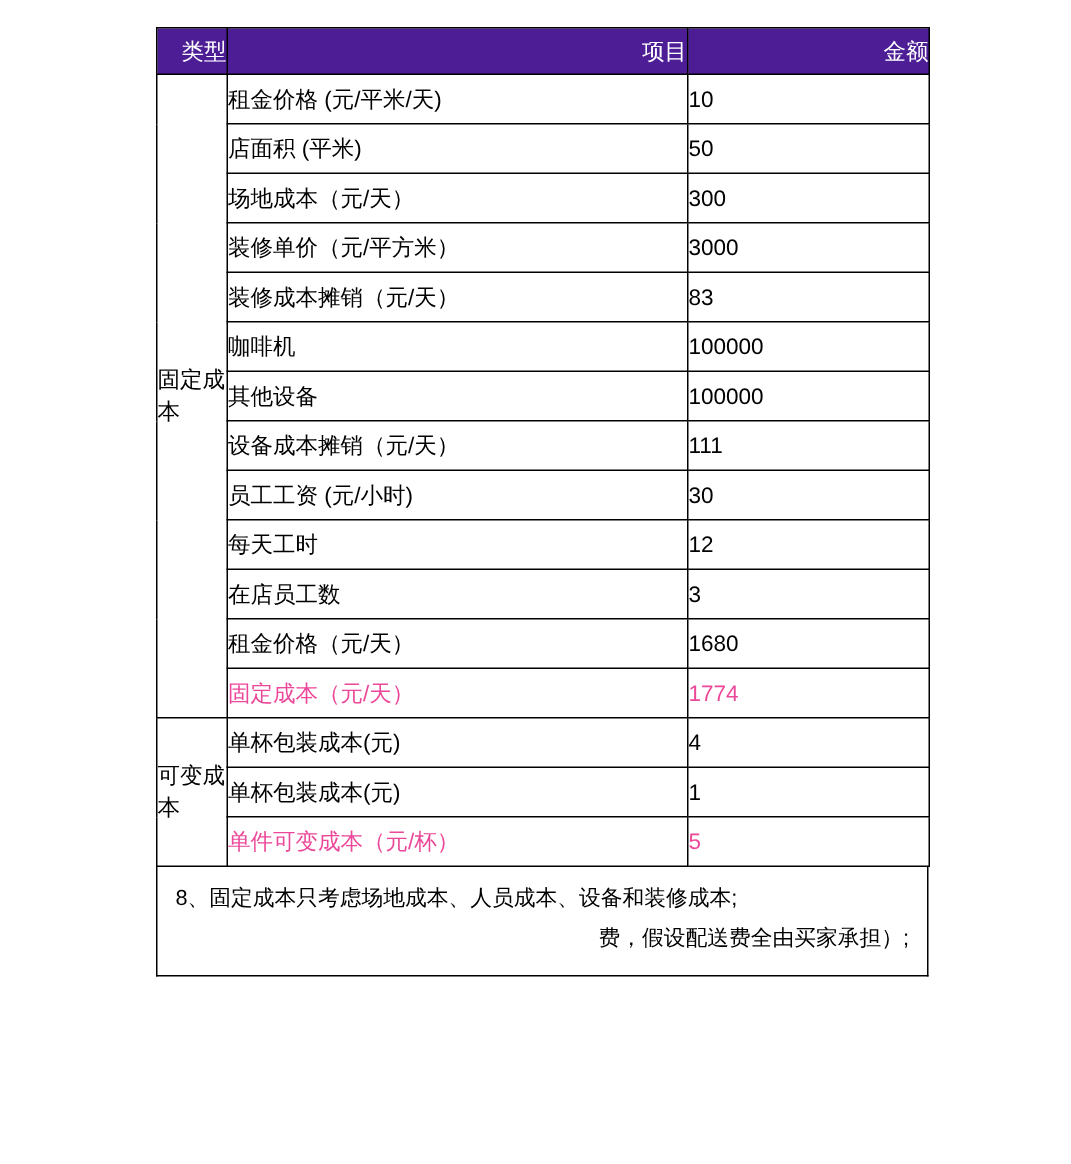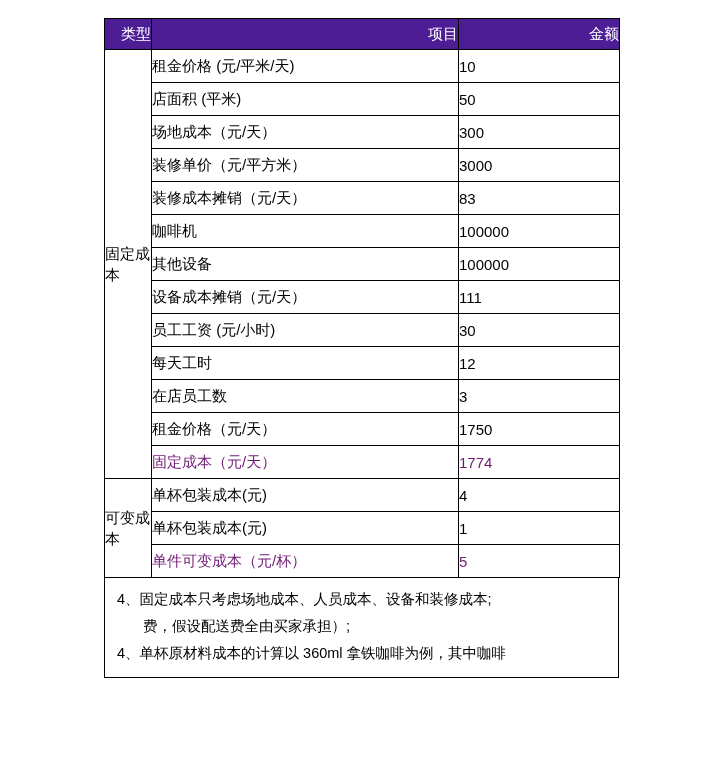"1750" td.amount-cell { text: 1750 -> 1680 }
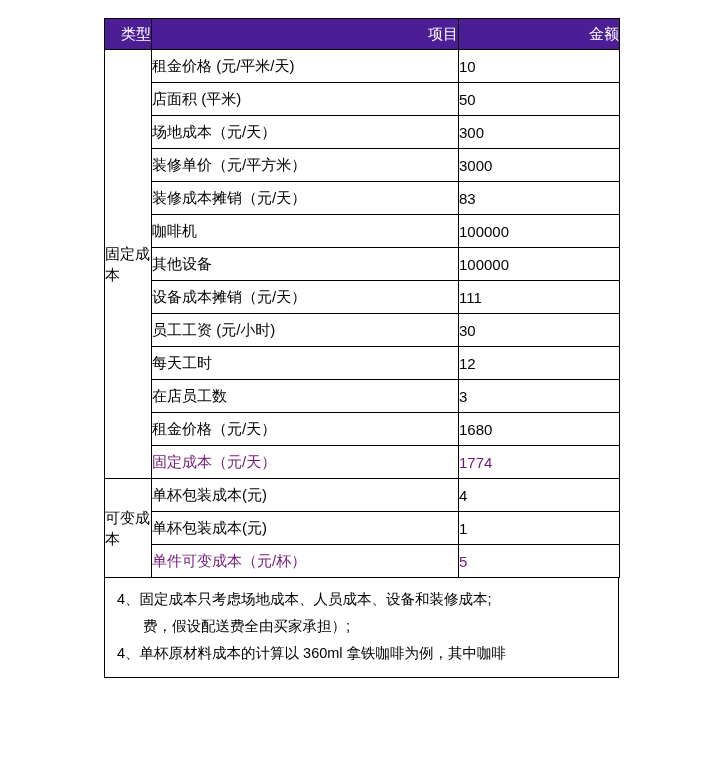"固定成本（元/天）" td.red { color: #701a75 -> #ec4899 }
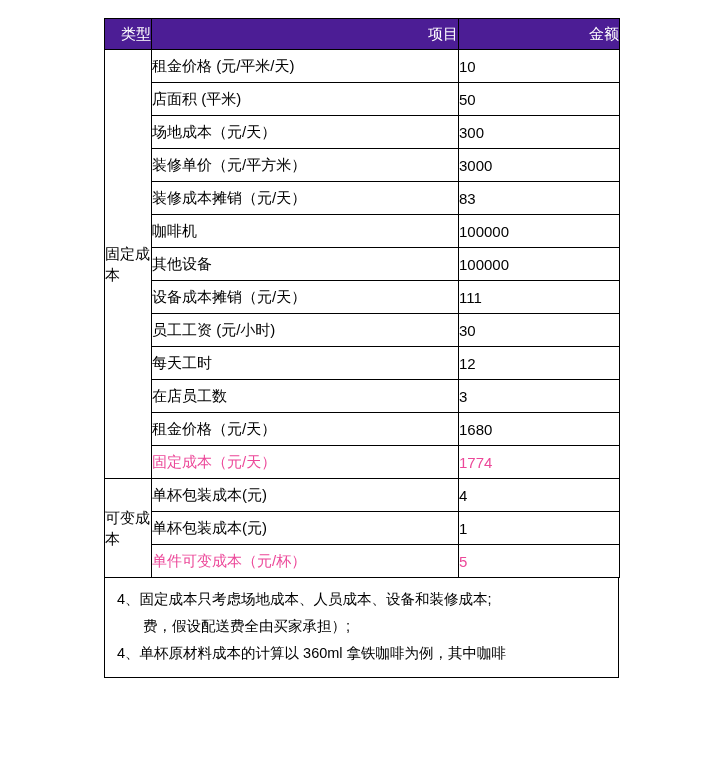"4、固定成本只考虑场地成本、人员成本、设备和装修成本;" p { text: 4 -> 8 }
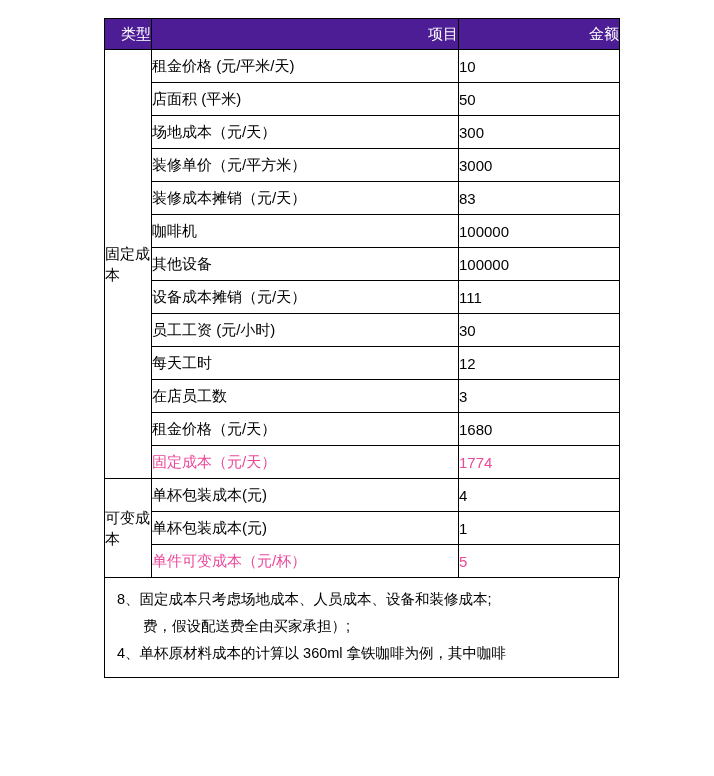"费，假设配送费全由买家承担）;" .notes p.indent { text-align: none -> right }
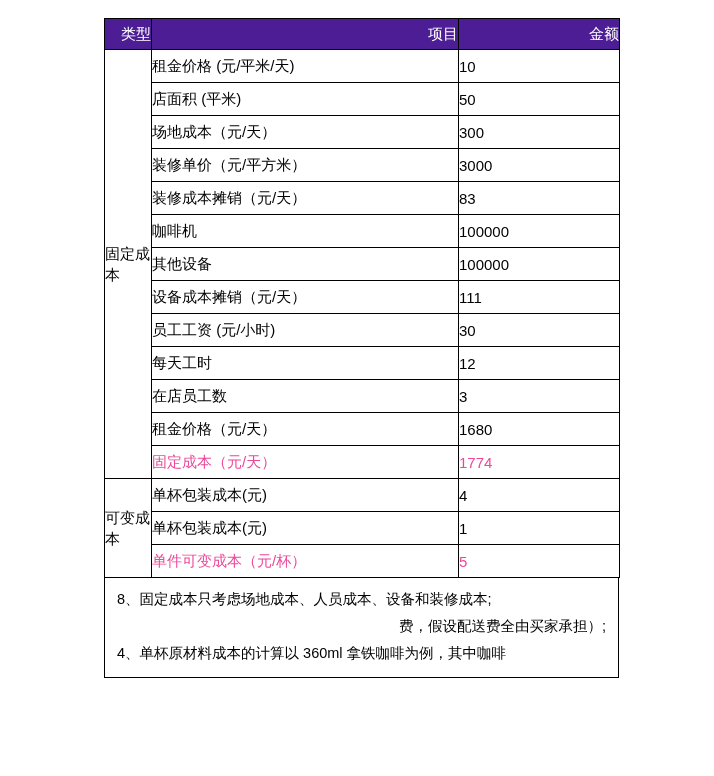"4、单杯原材料成本的计算以 360ml 拿铁咖啡为例，其中咖啡" p { html: <p>4、单杯原材料成本的计算以 360ml 拿铁咖啡为例，其中咖啡</p> -> none }
